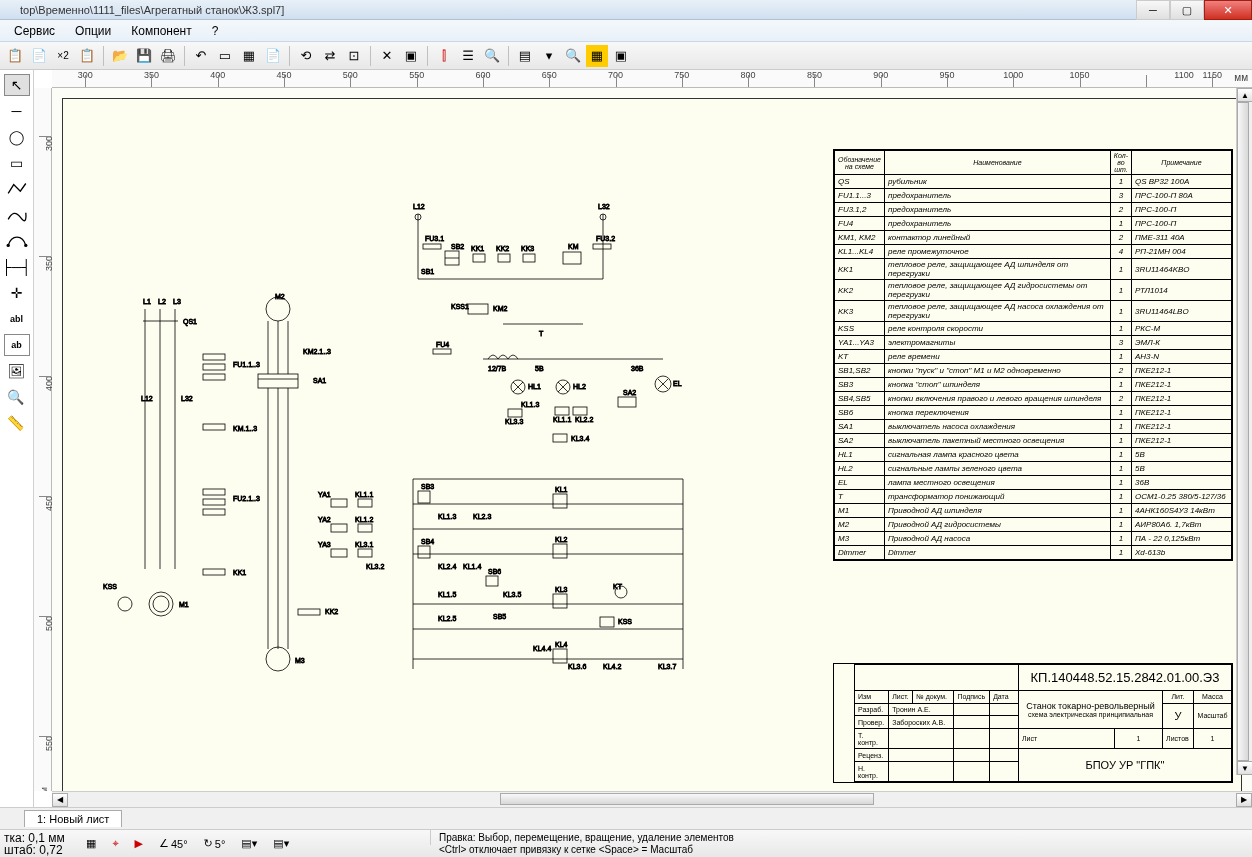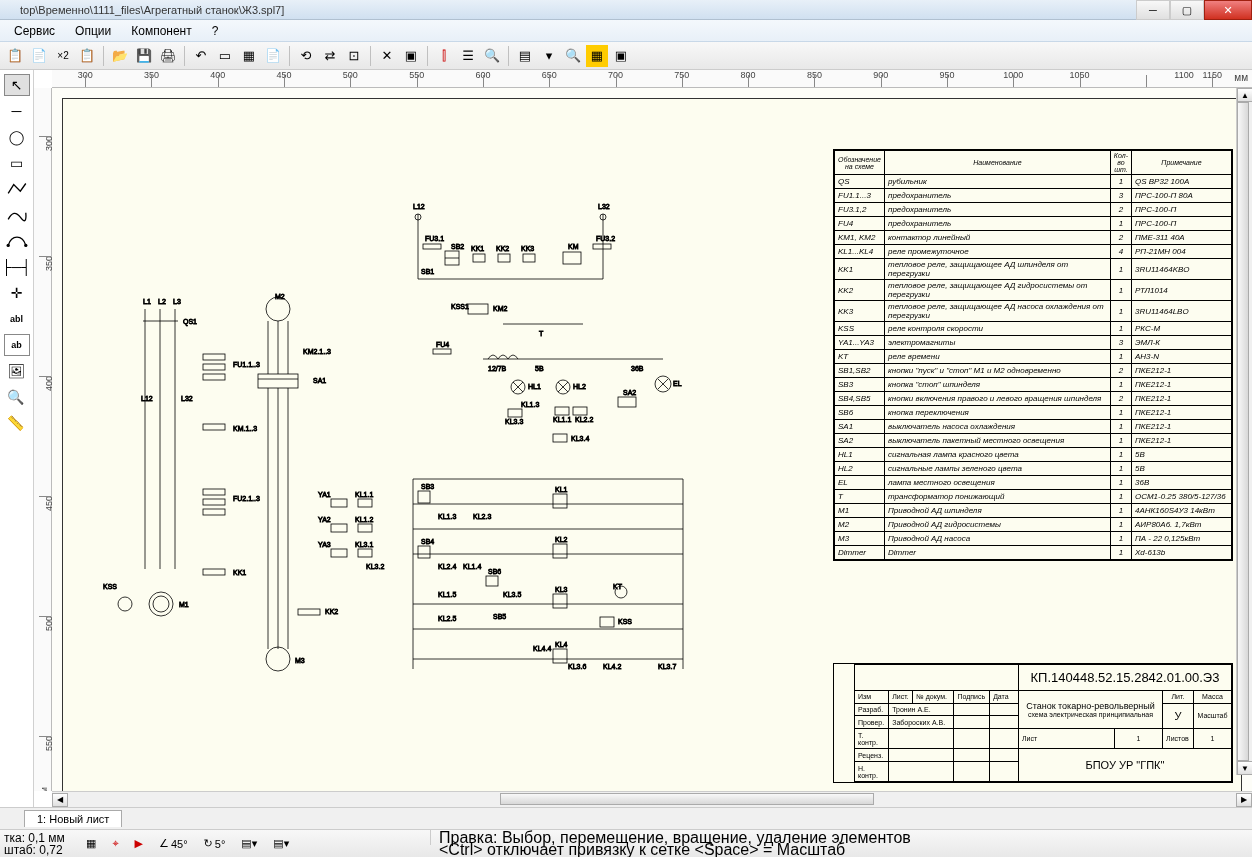"Правка: Выбор, перемещение, вращение," .status-hint { font-size: 16px -> 10px }
